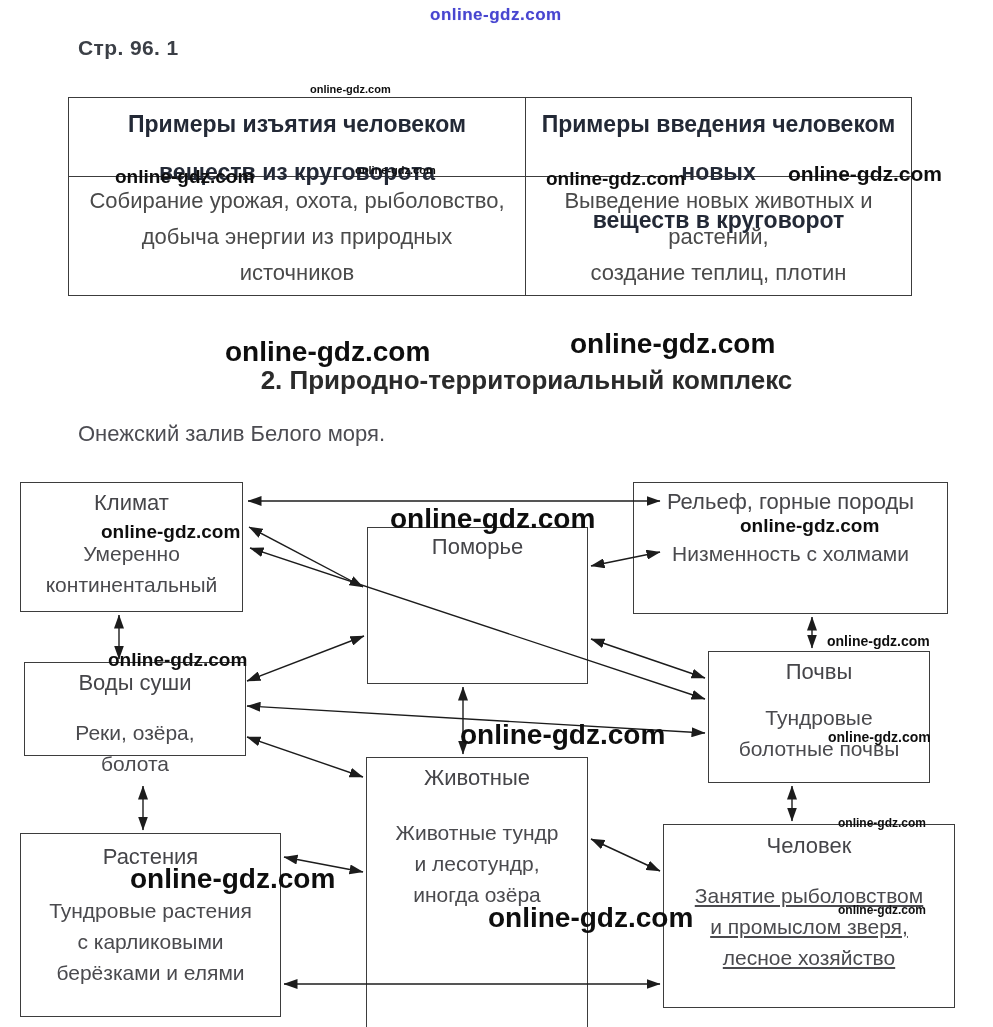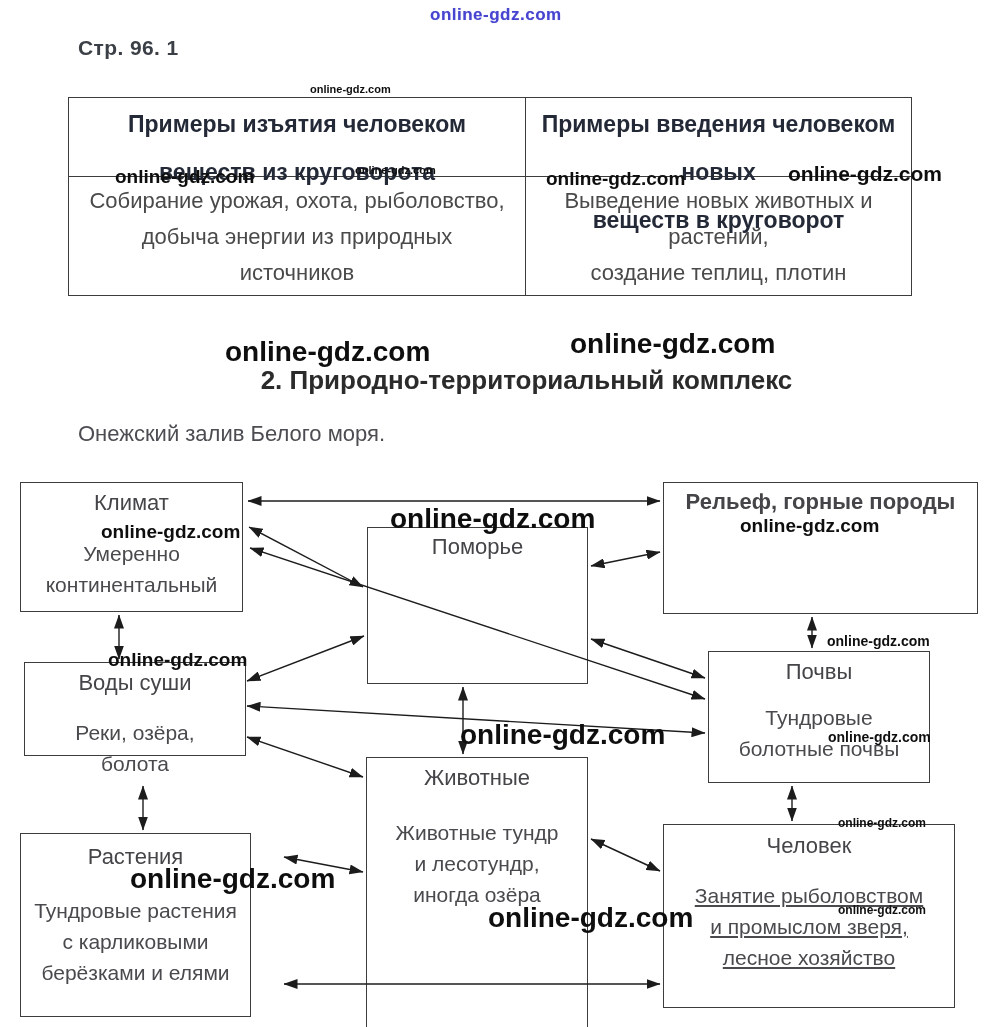"Рельеф, горные породы" #n-relief { font-weight: bold -> none; left: 663px -> 633px }
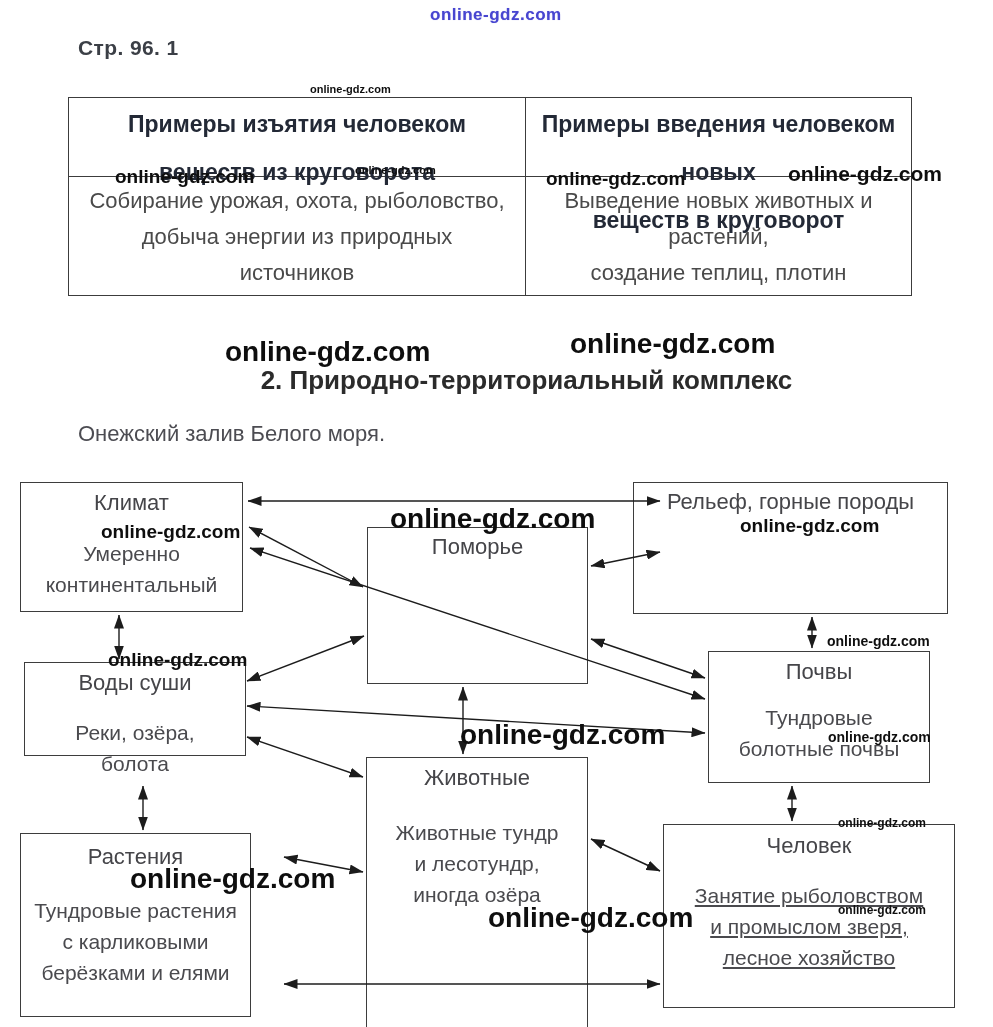"Низменность с холмами" div.node-desc { html: none -> <div>Низменность с холмами</div> }
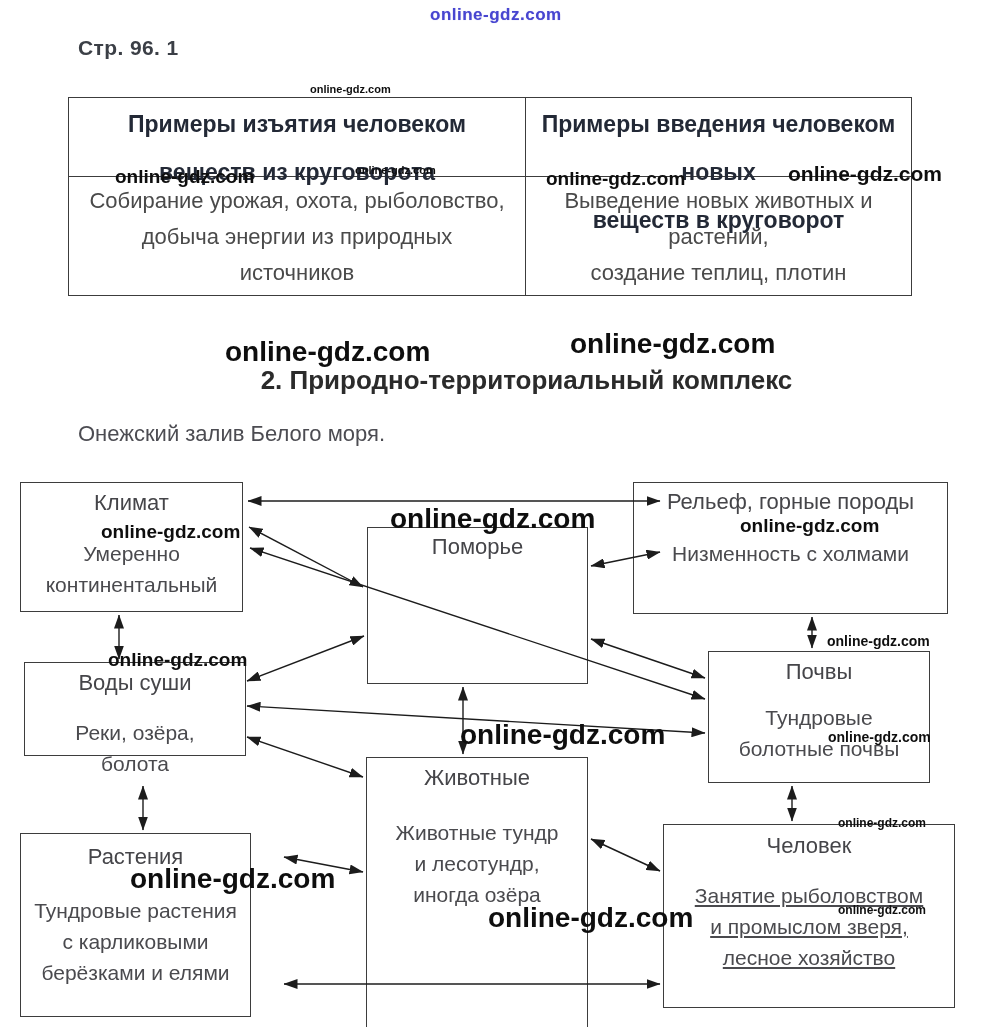"Растения" #n-plants { width: 231px -> 261px }
